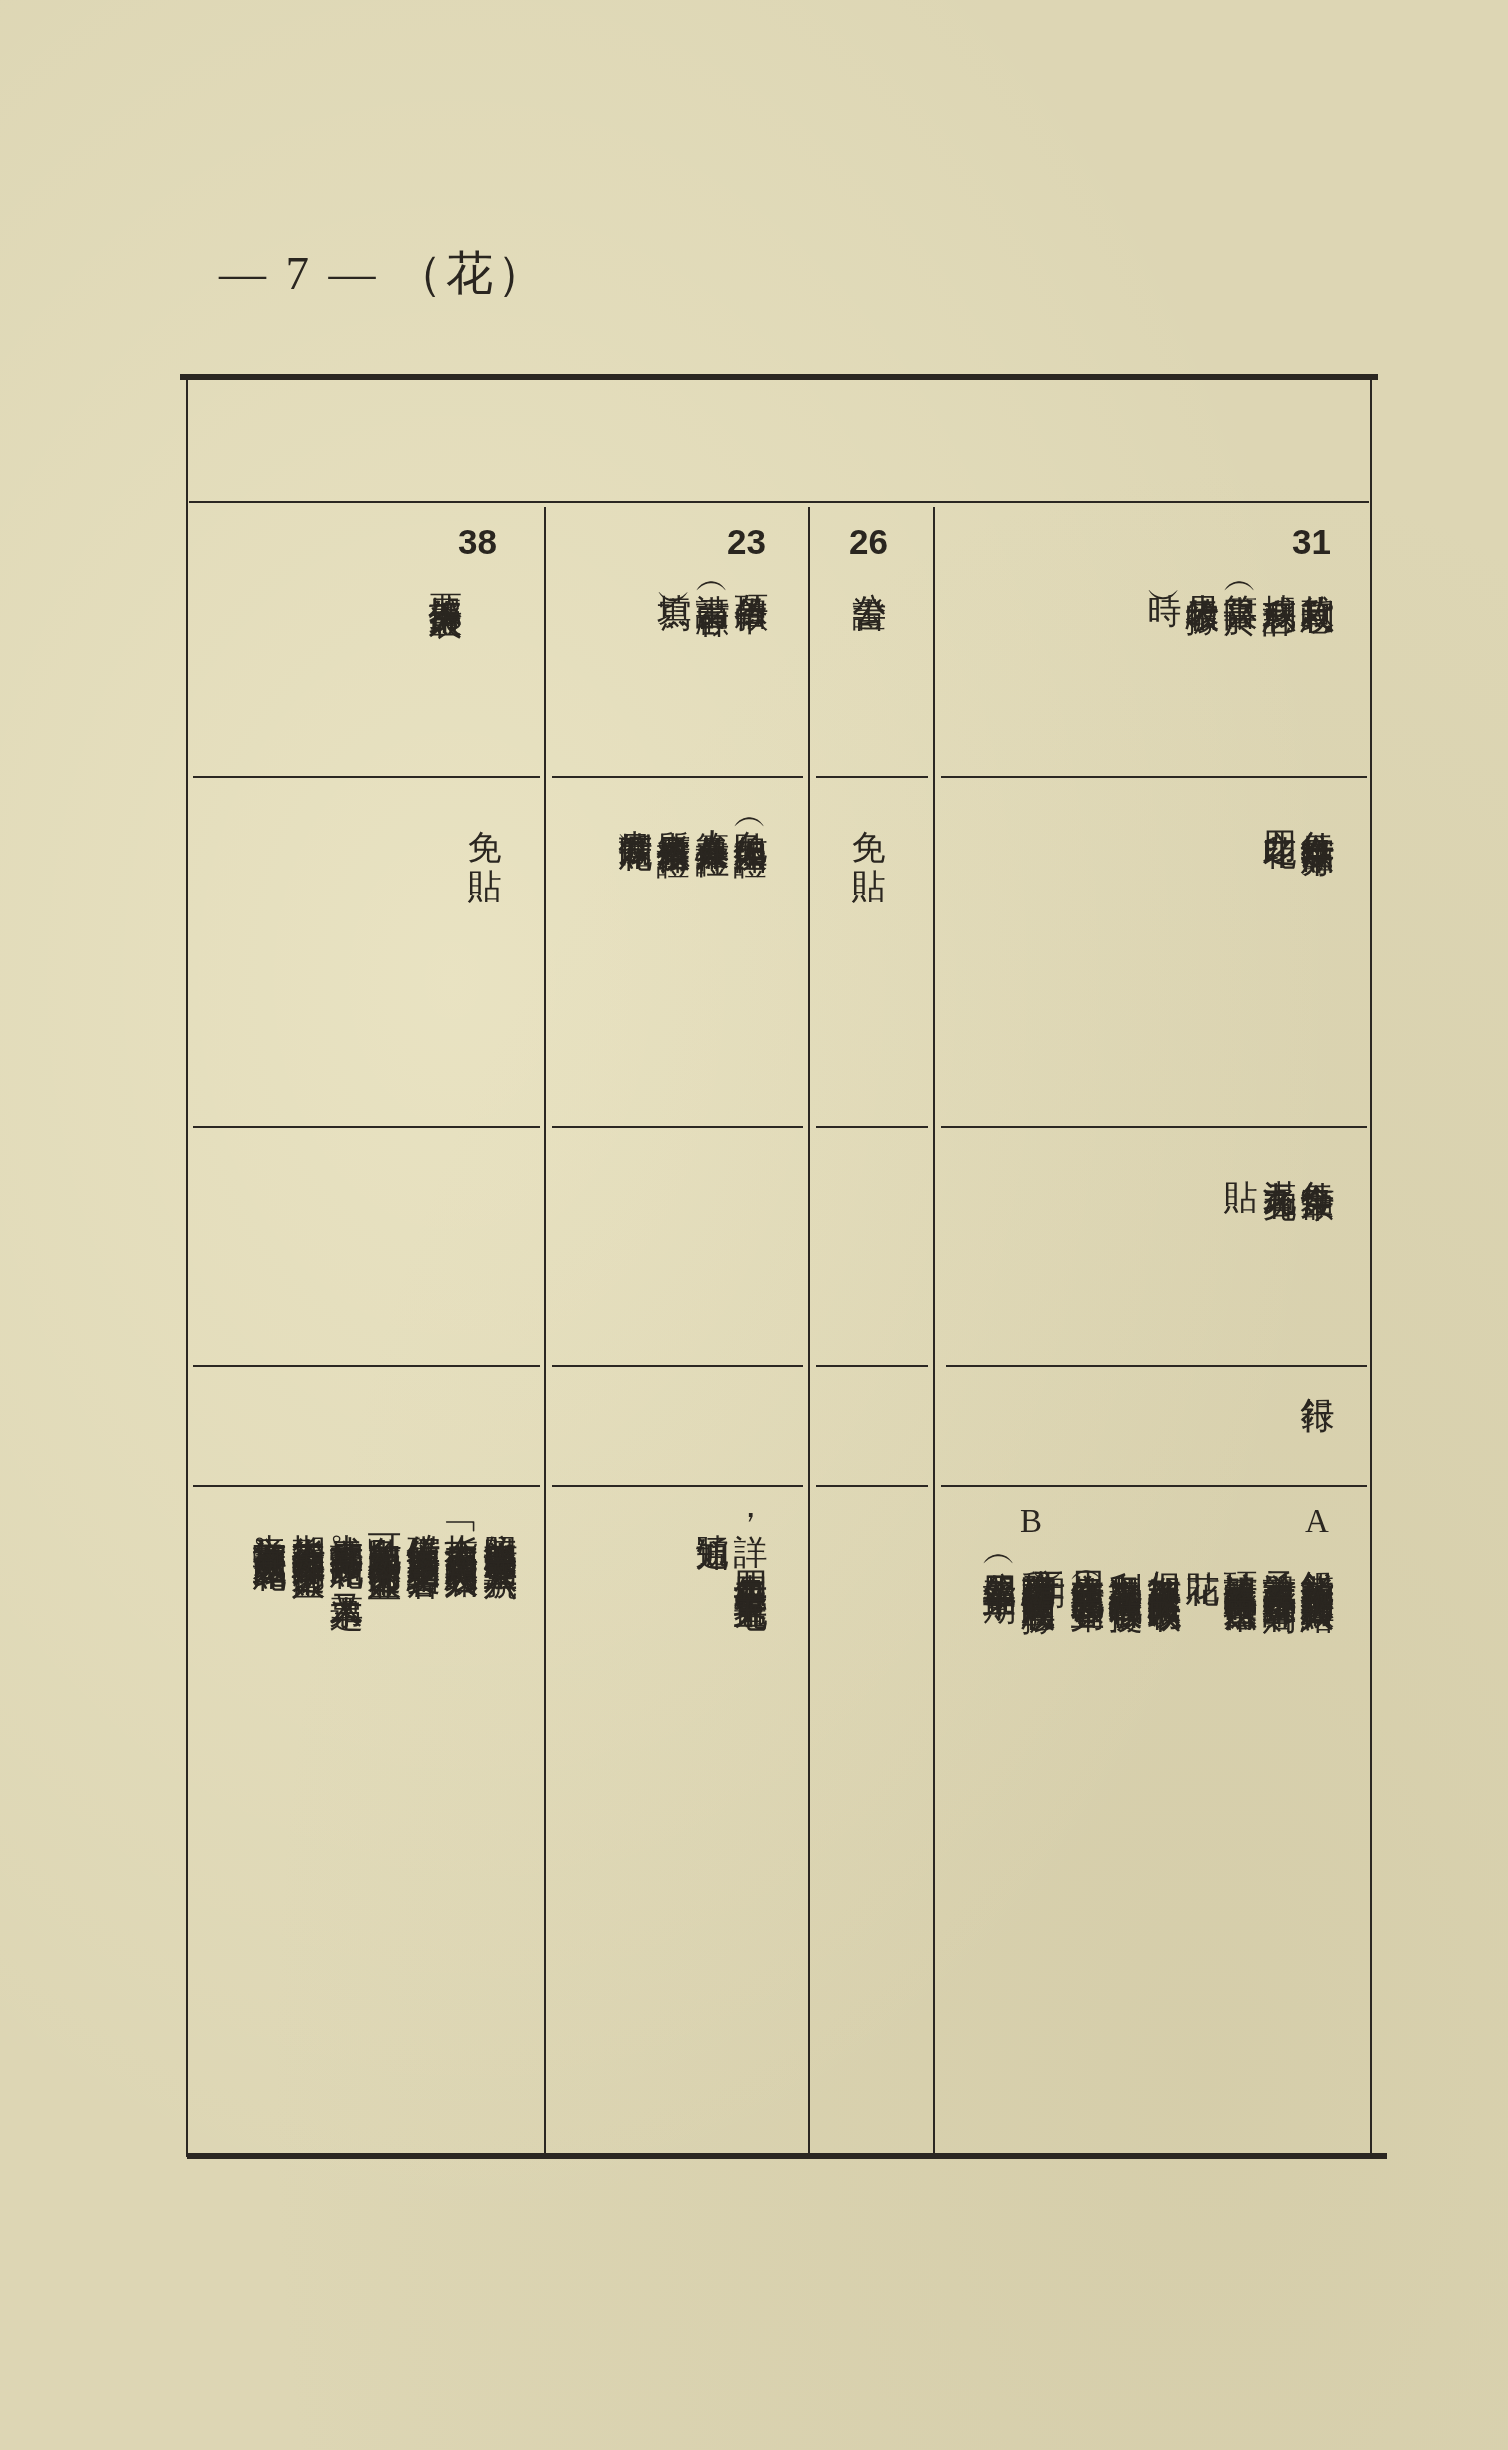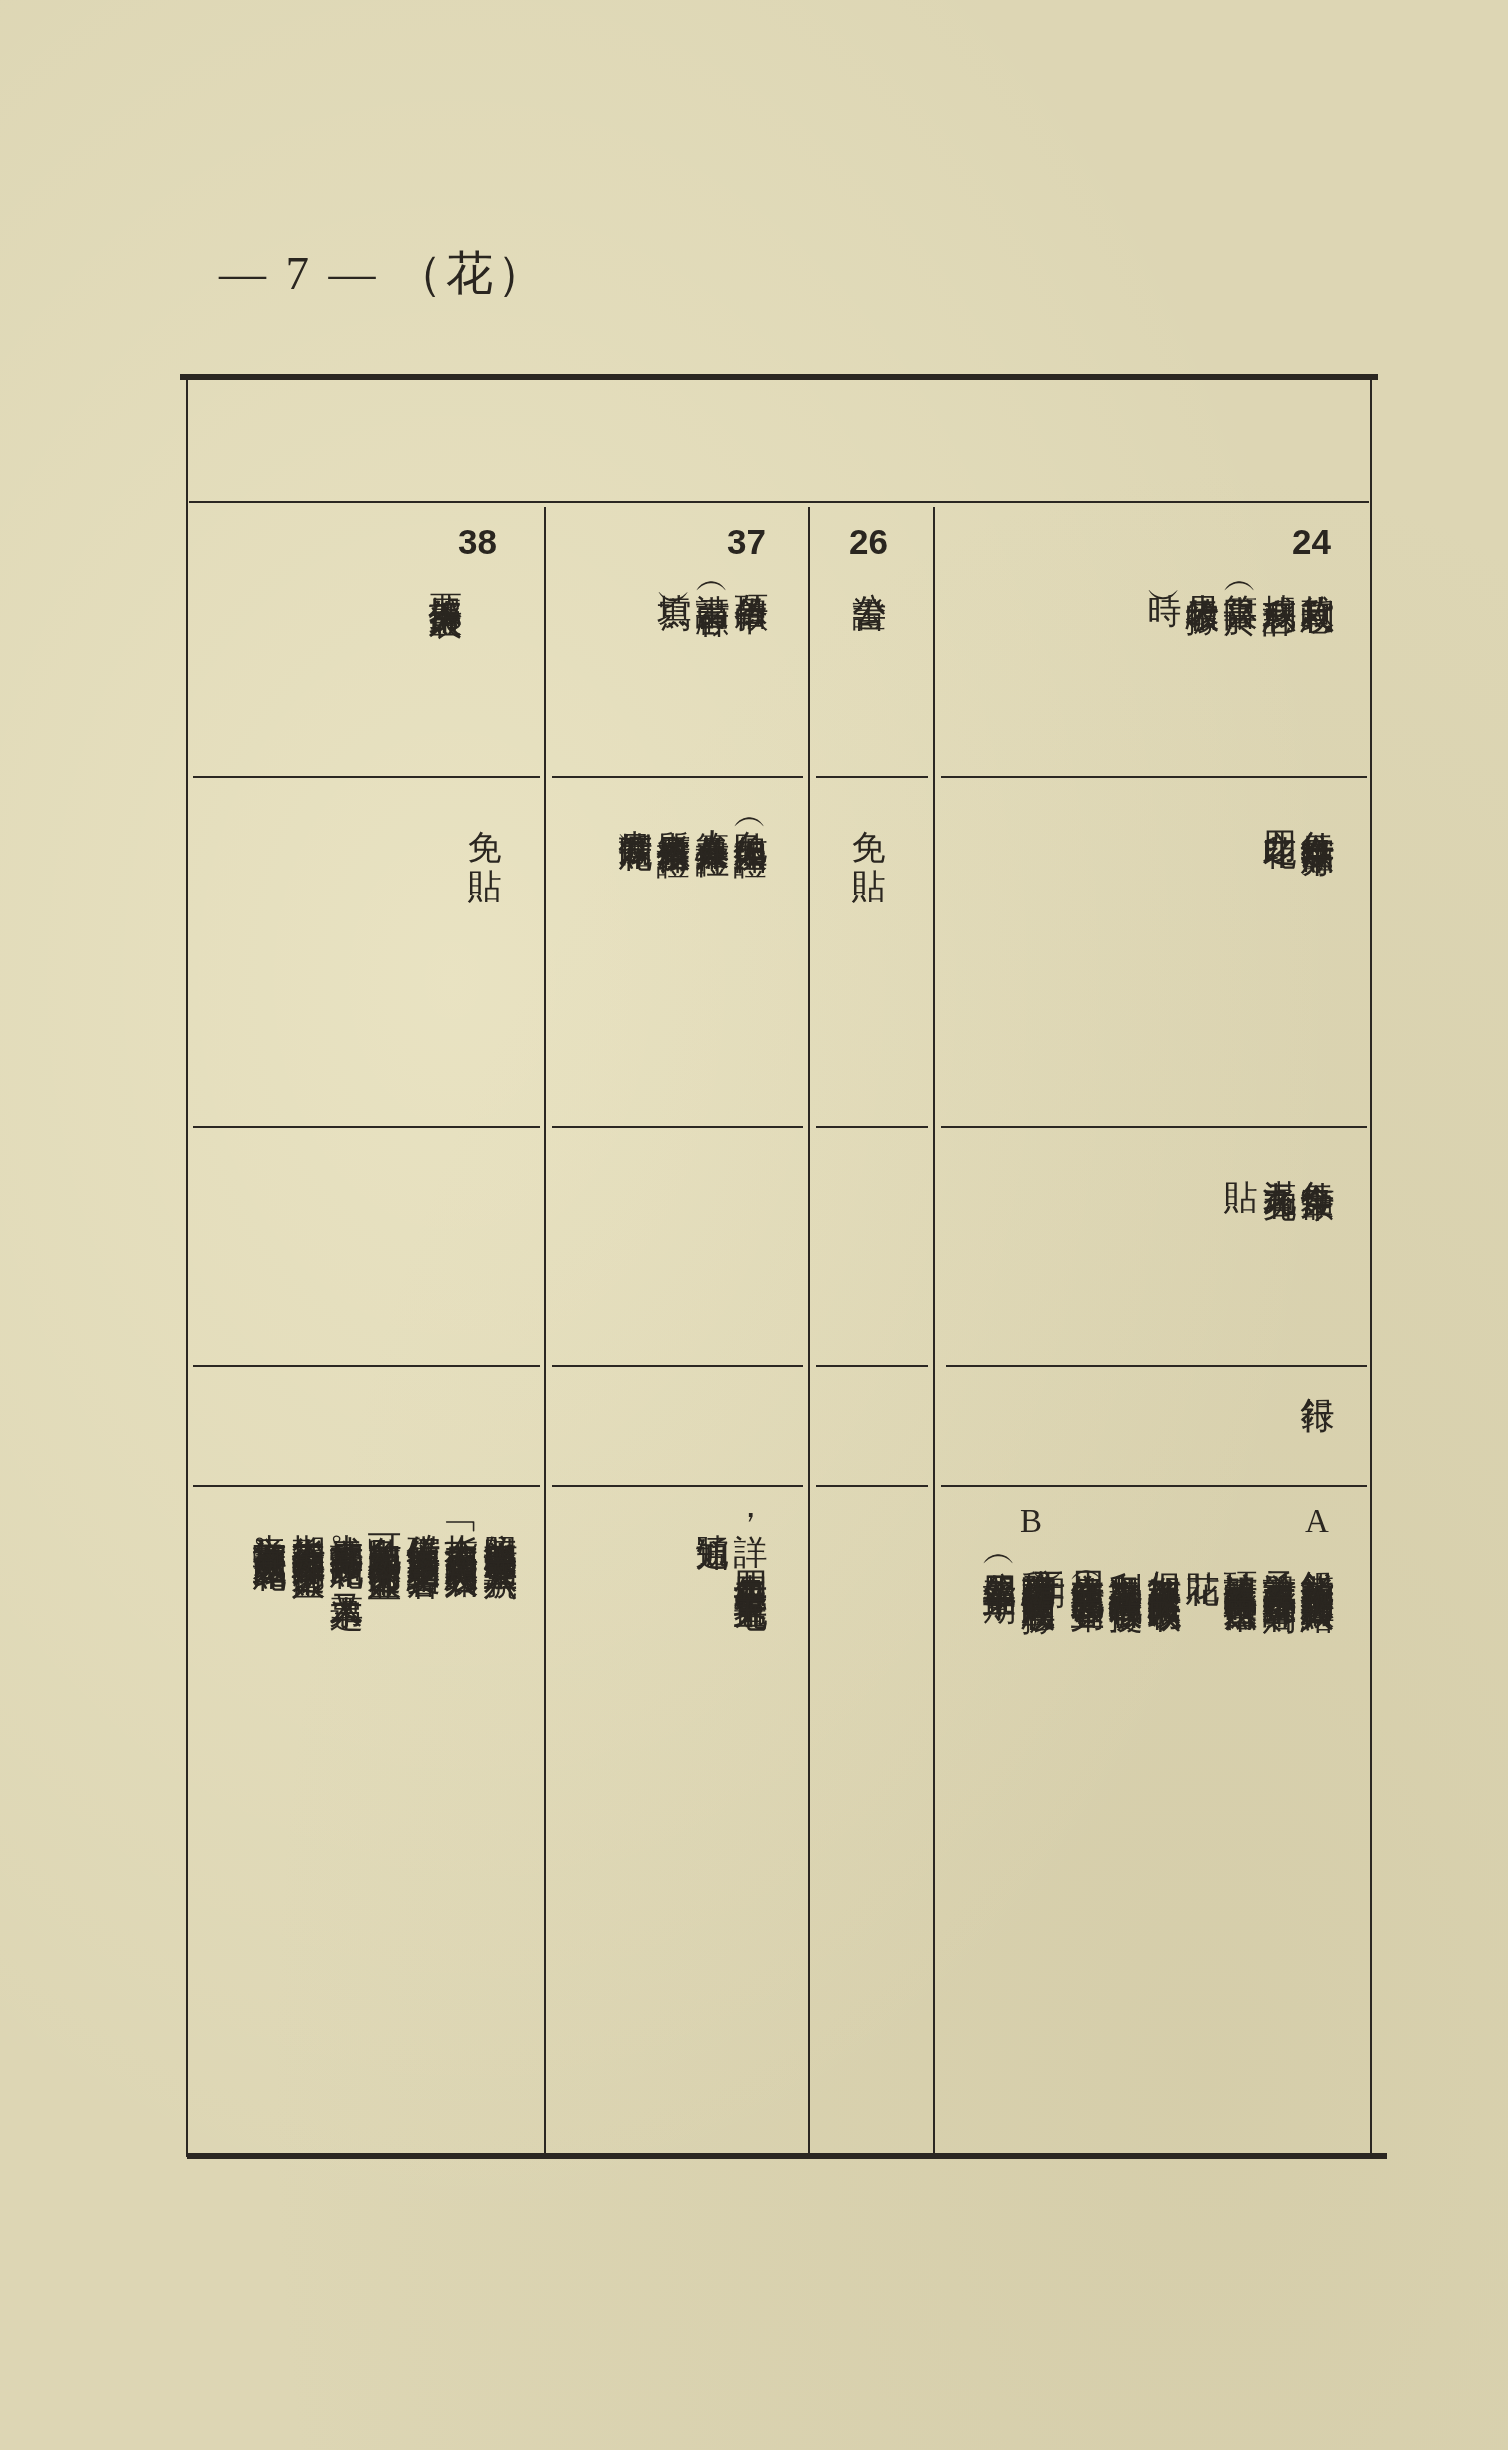"37" div.num { text: 37 -> 23 }
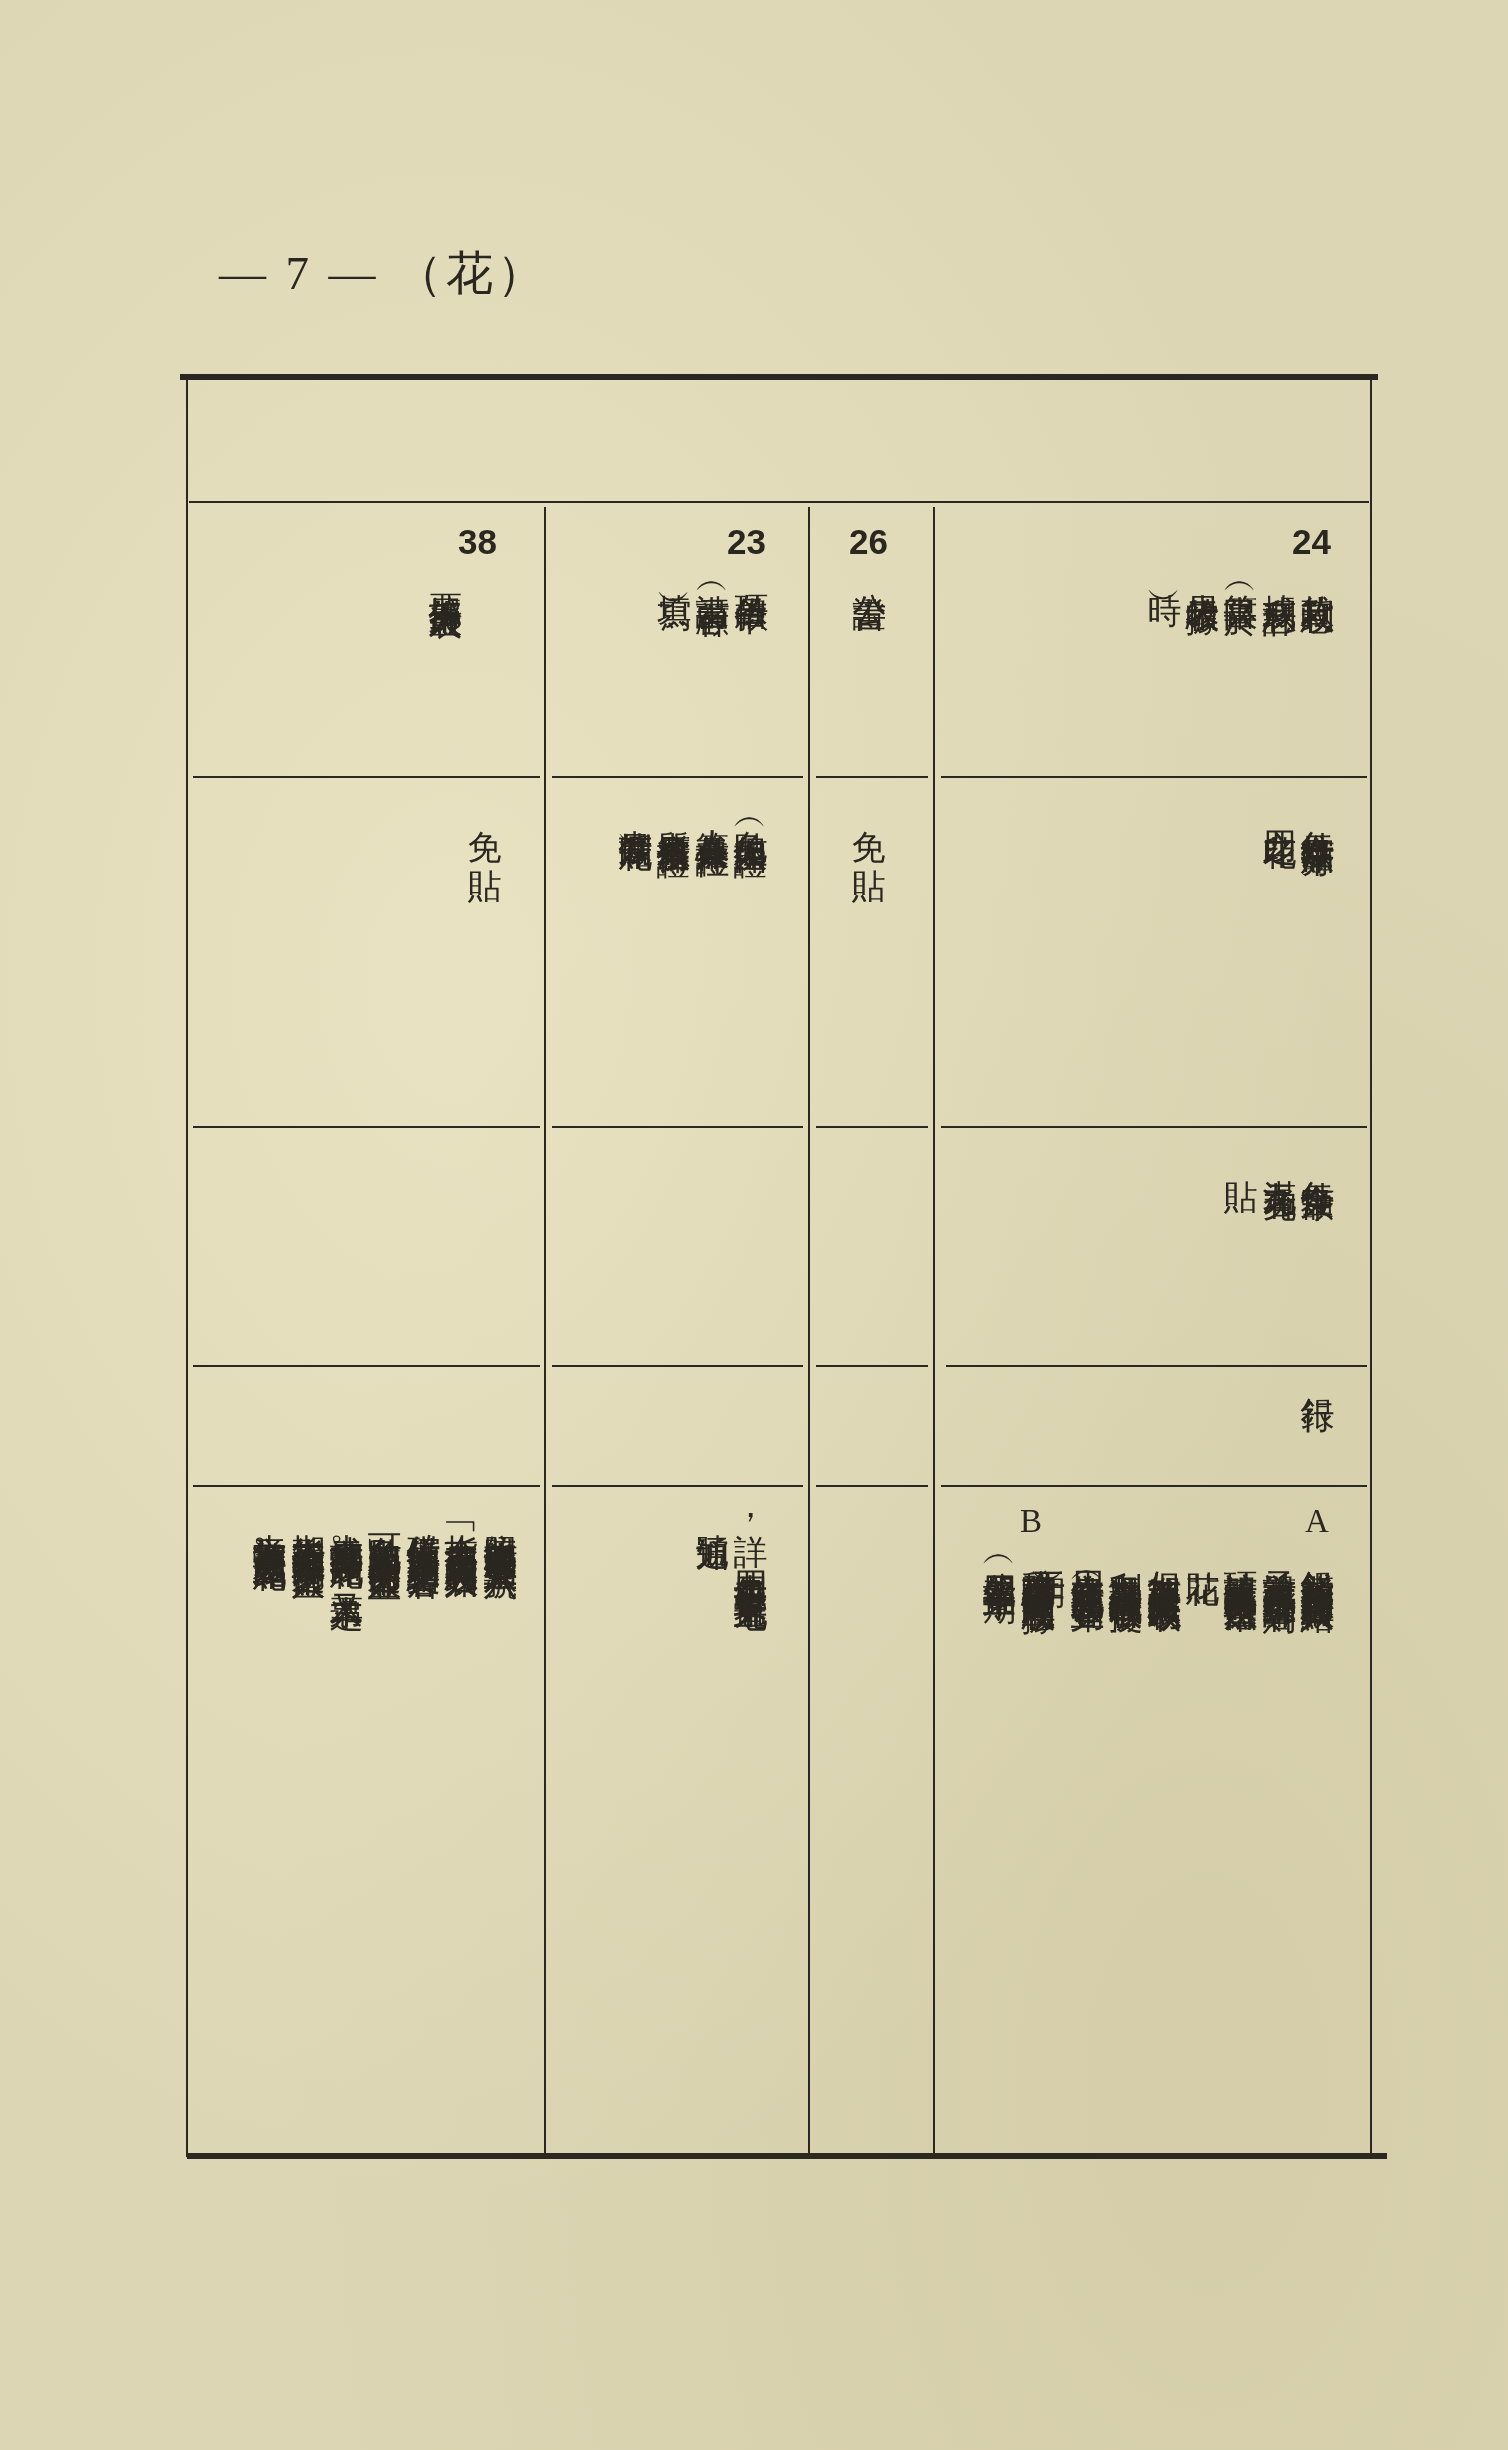"24" div.num { text: 24 -> 31 }
